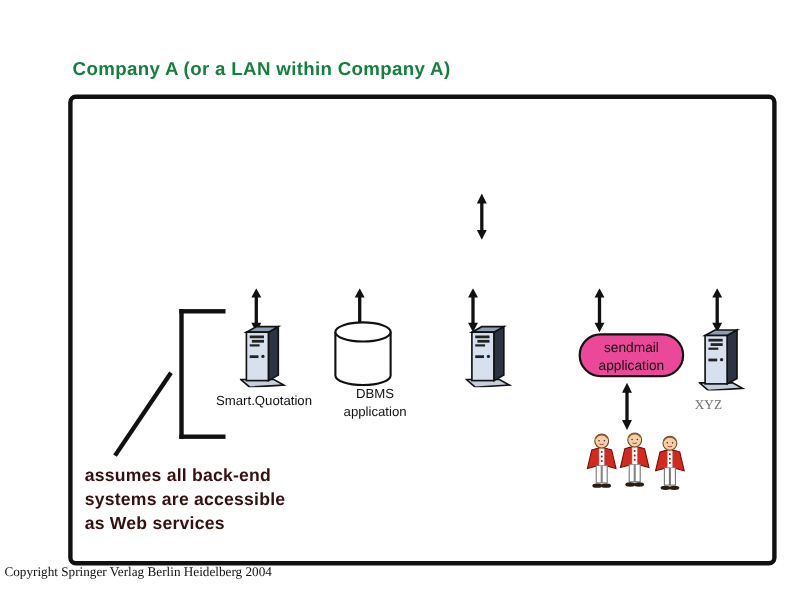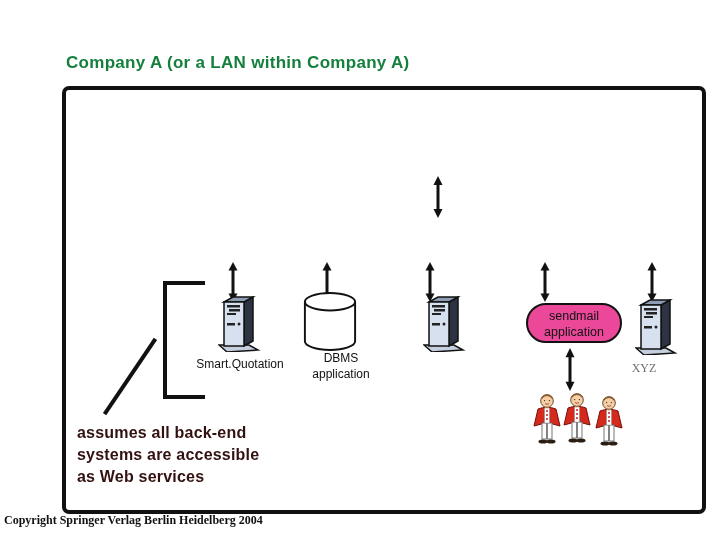"Copyright Springer Verlag Berlin" .copyright { font-weight: bold -> normal }
